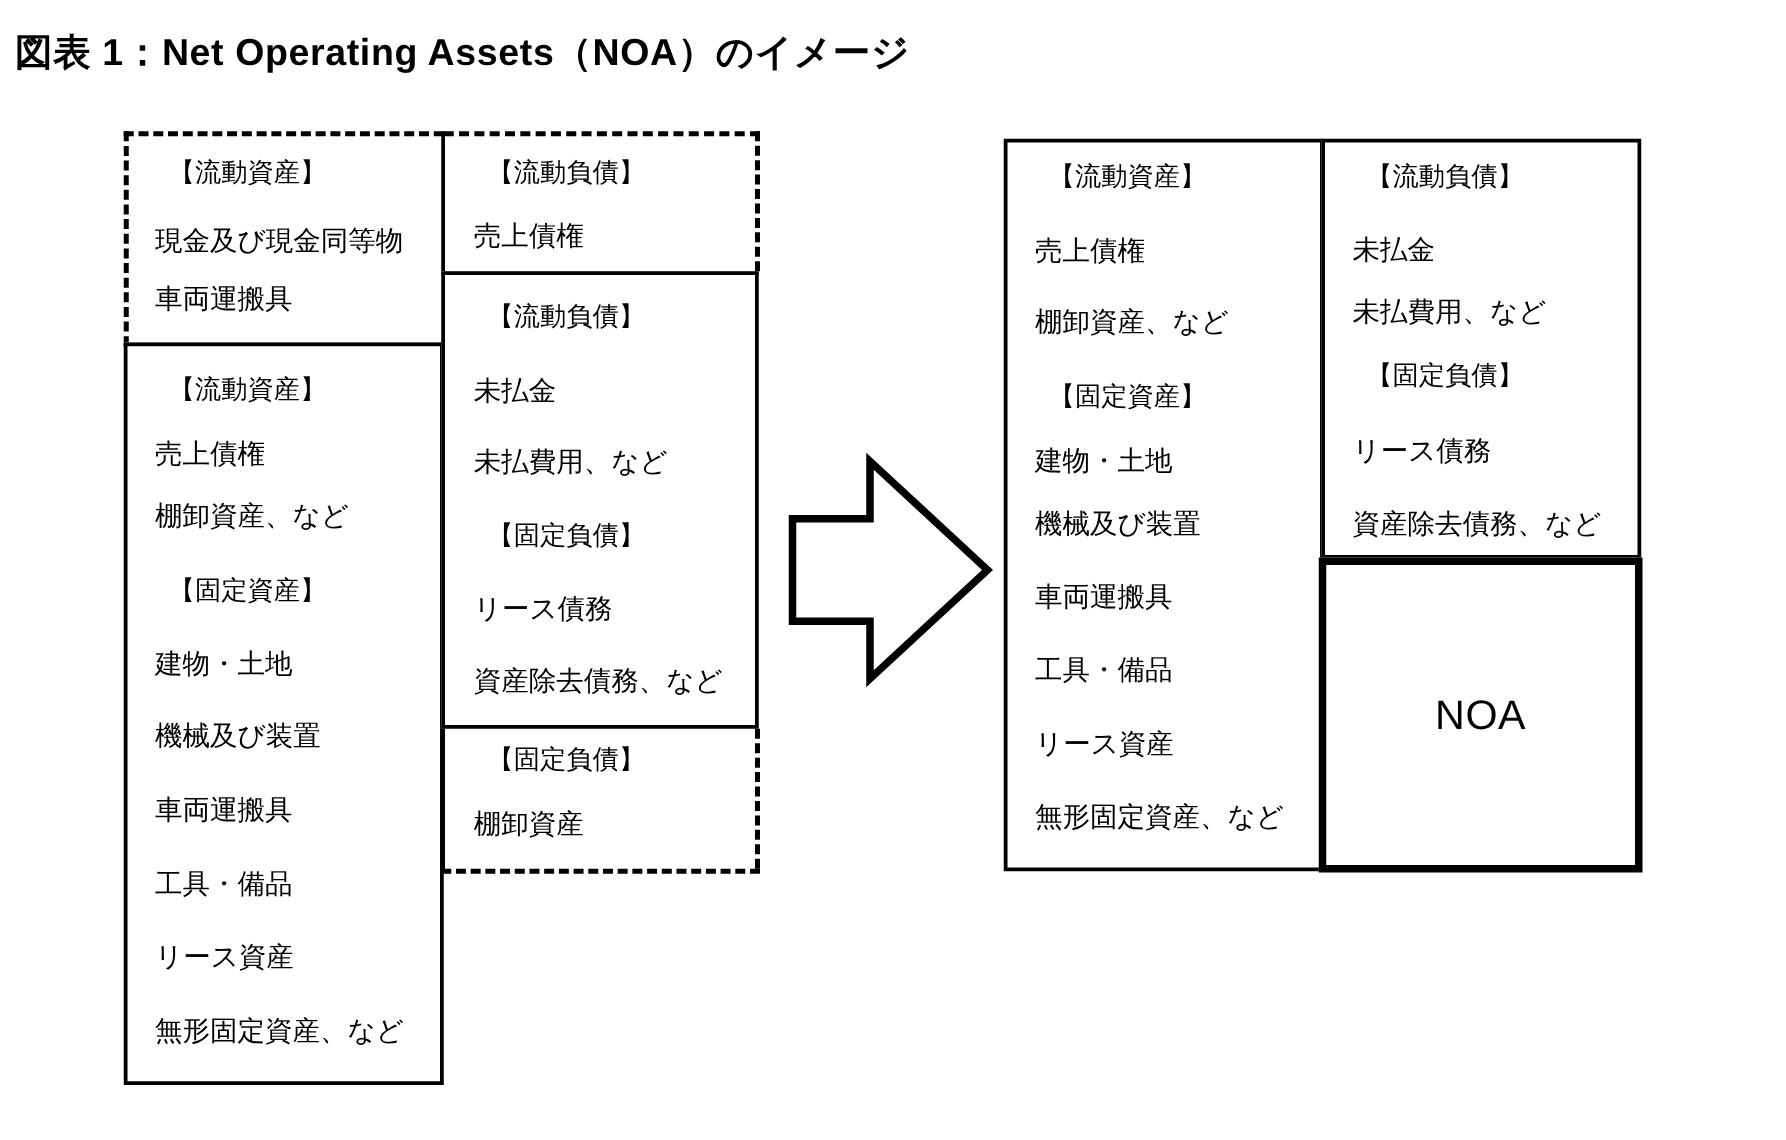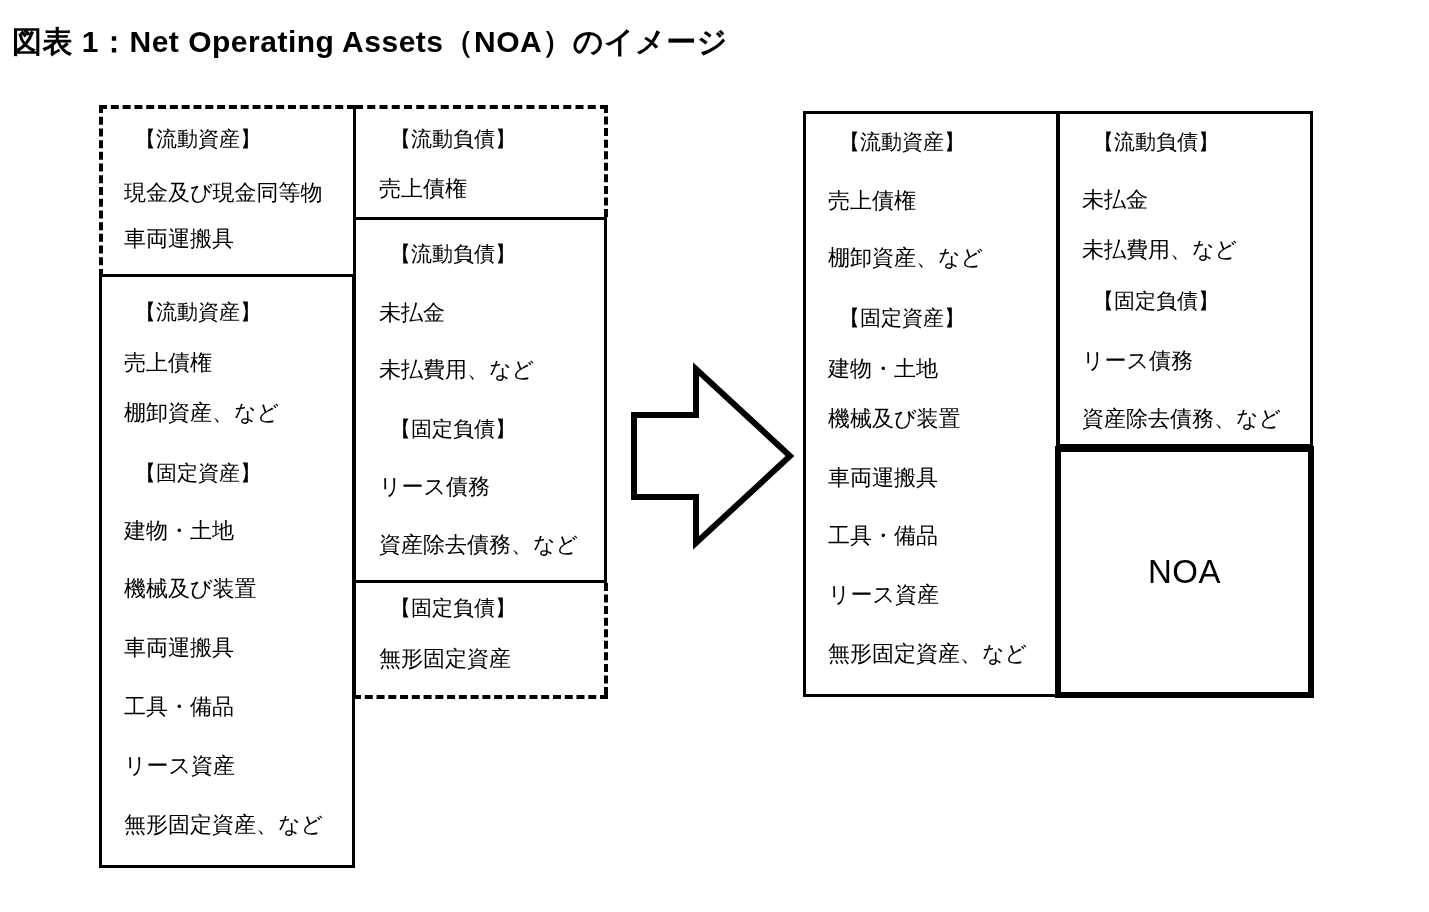"無形固定資産" div.item { text: 無形固定 -> 棚卸 }
